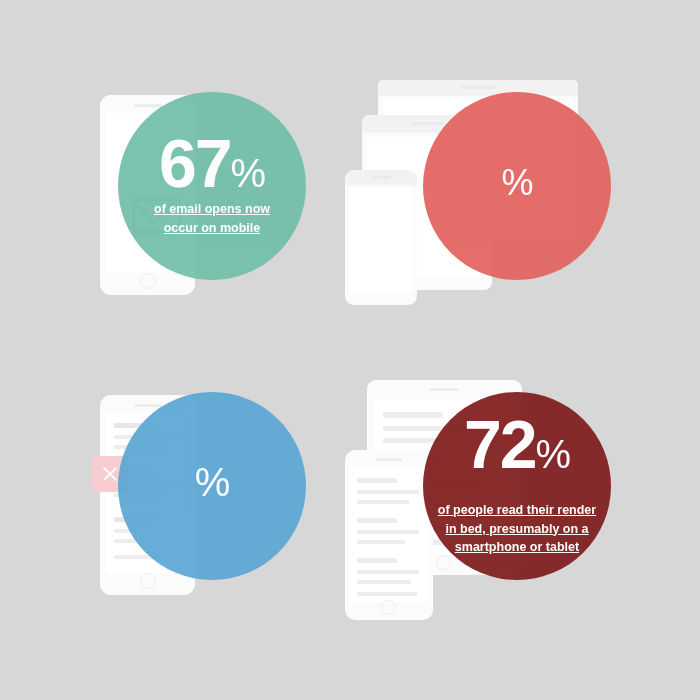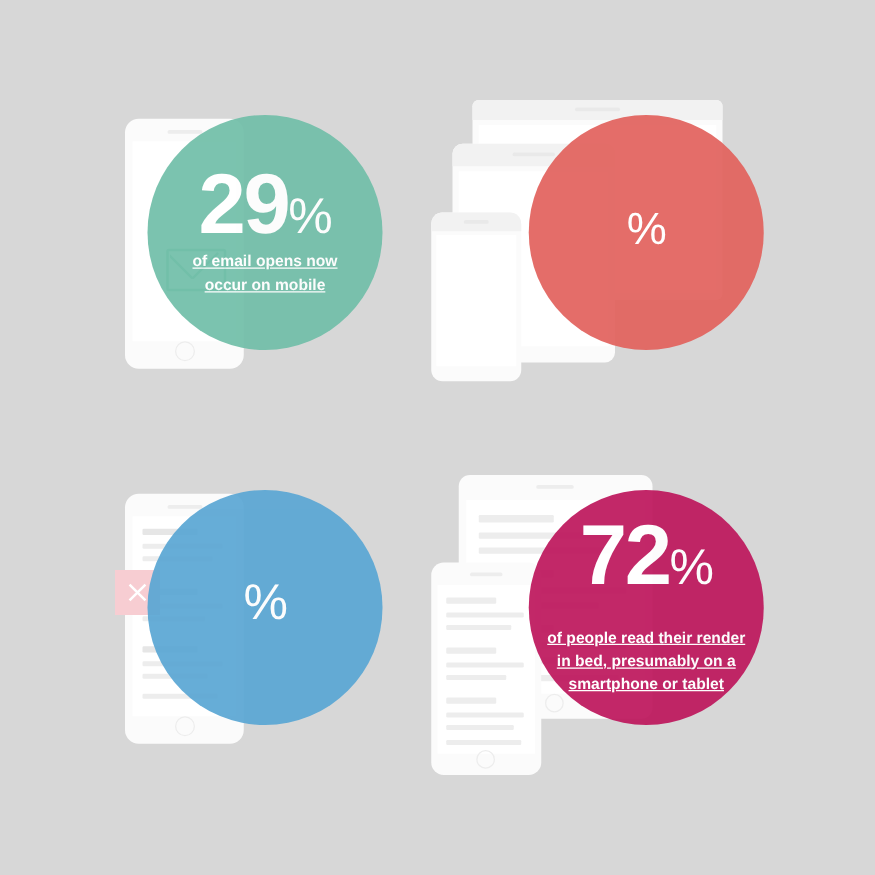"29" span.stat-number { text: 29 -> 67 }
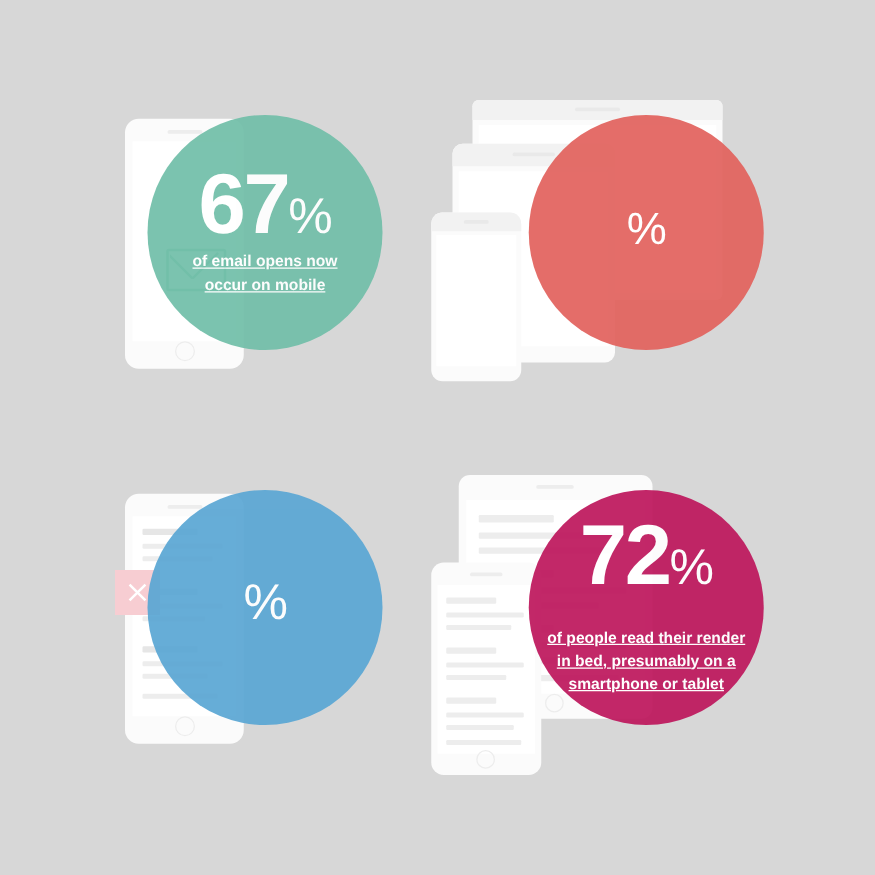"72" div.stat-circle { background: #be185d -> #7f1d1d }
